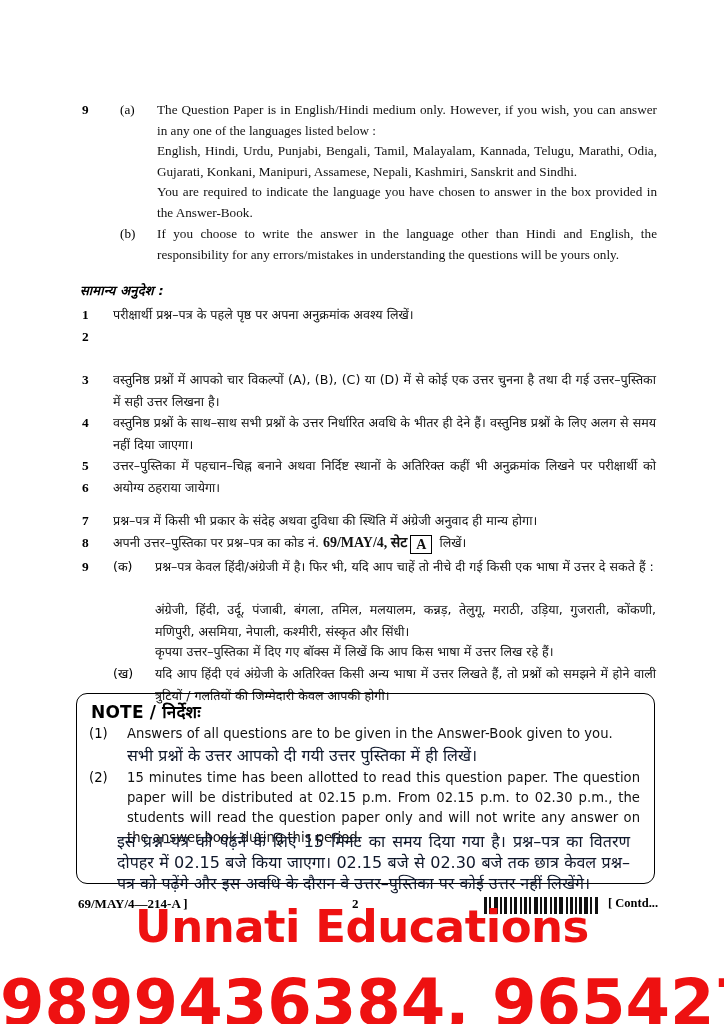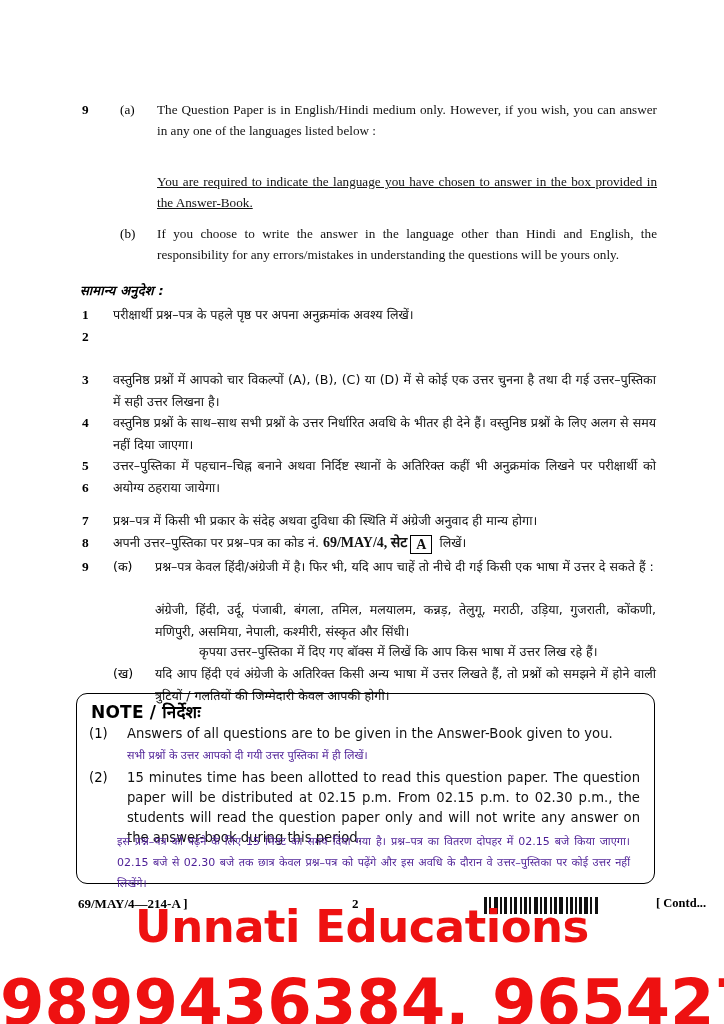"English, Hindi, Urdu, Punjabi, Bengali," div.en-block { html: none -> <div>English, Hindi, Urdu, Punjabi, Bengali, Tamil, Malayalam, Kannada, Telugu, Marathi, Odia, Gujarati, Konkani, Manipuri, Assamese, Nepali, Kashmiri, Sanskrit and Sindhi.</div> }
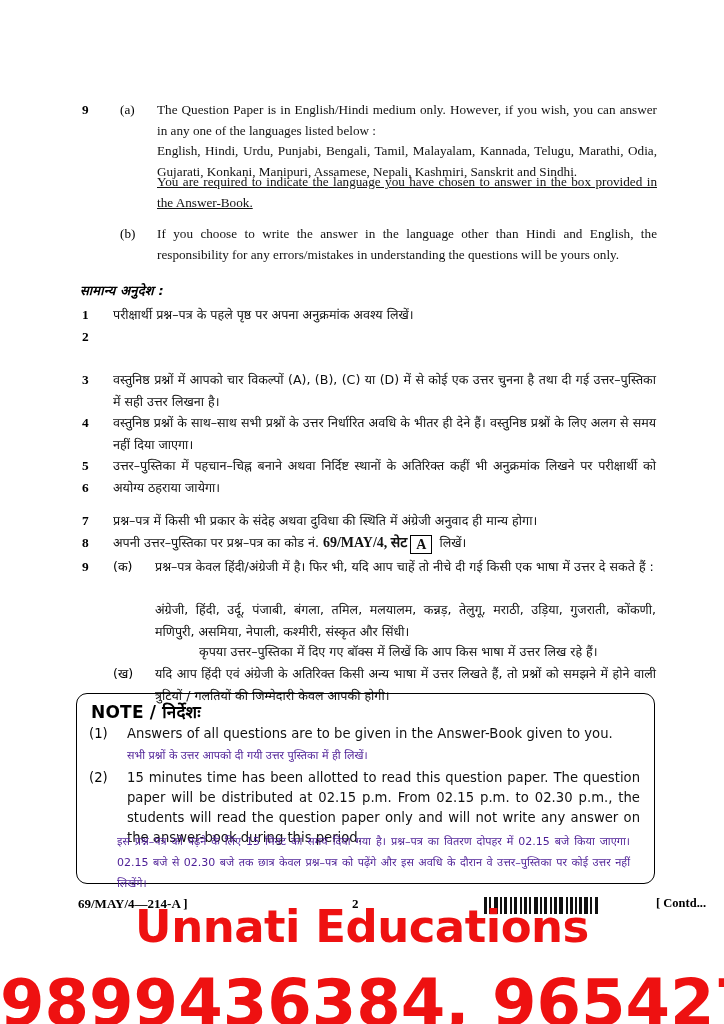"You are required to indicate" div.en-block { text-decoration: underline -> none; top: 172px -> 182px }
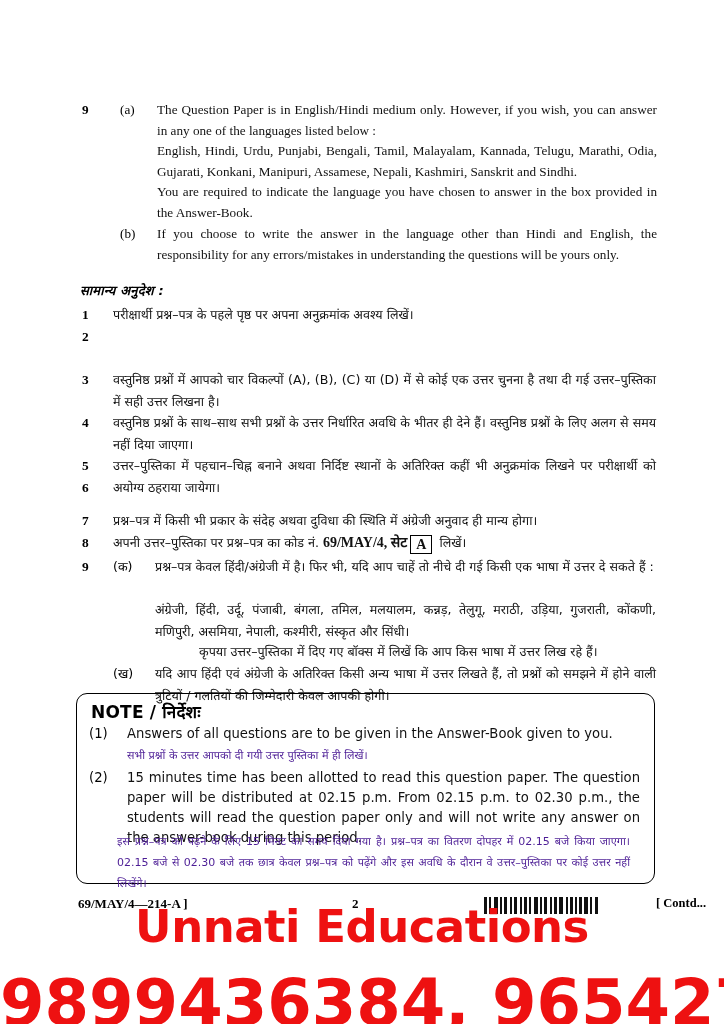"कृपया उत्तर–पुस्तिका में दिए गए" div.hi-item { margin-left: 44px -> none }
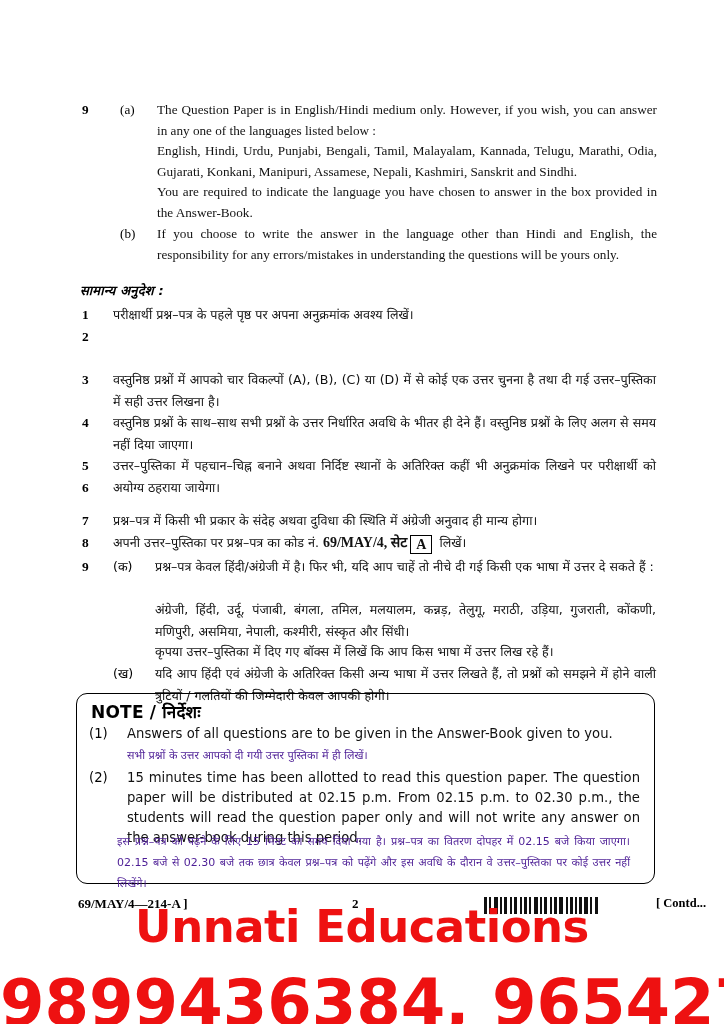"सभी प्रश्नों के उत्तर आपको" .note-hi { color: #4c1d95 -> #0f172a; font-size: 11px -> 16px }
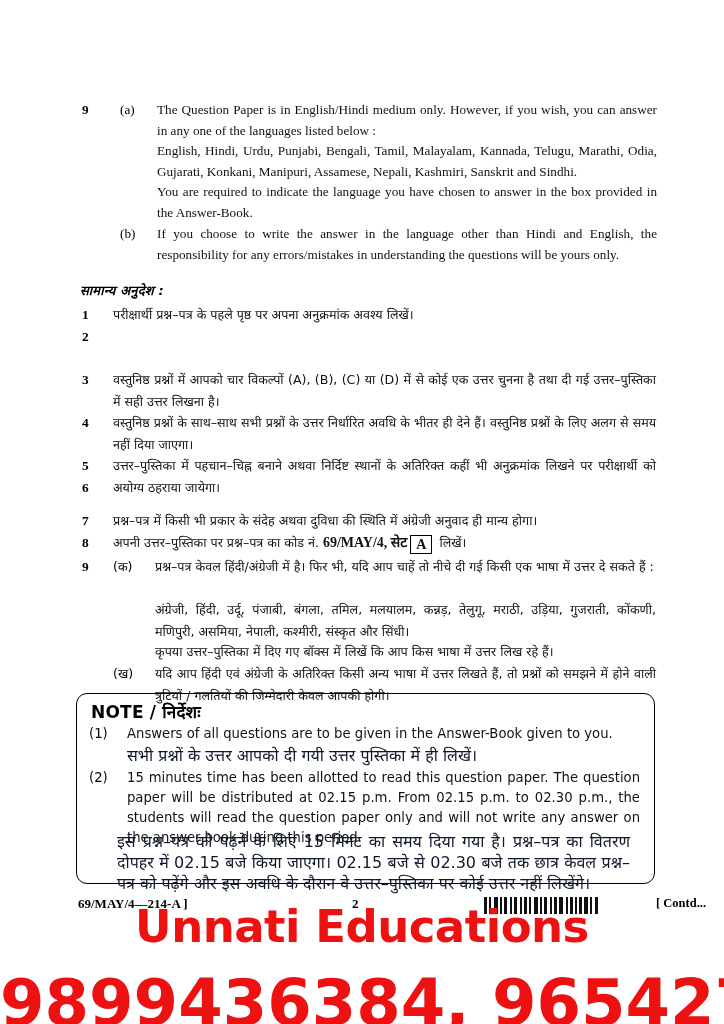"[ Contd..." .footer-contd { margin-left: 48px -> none }
